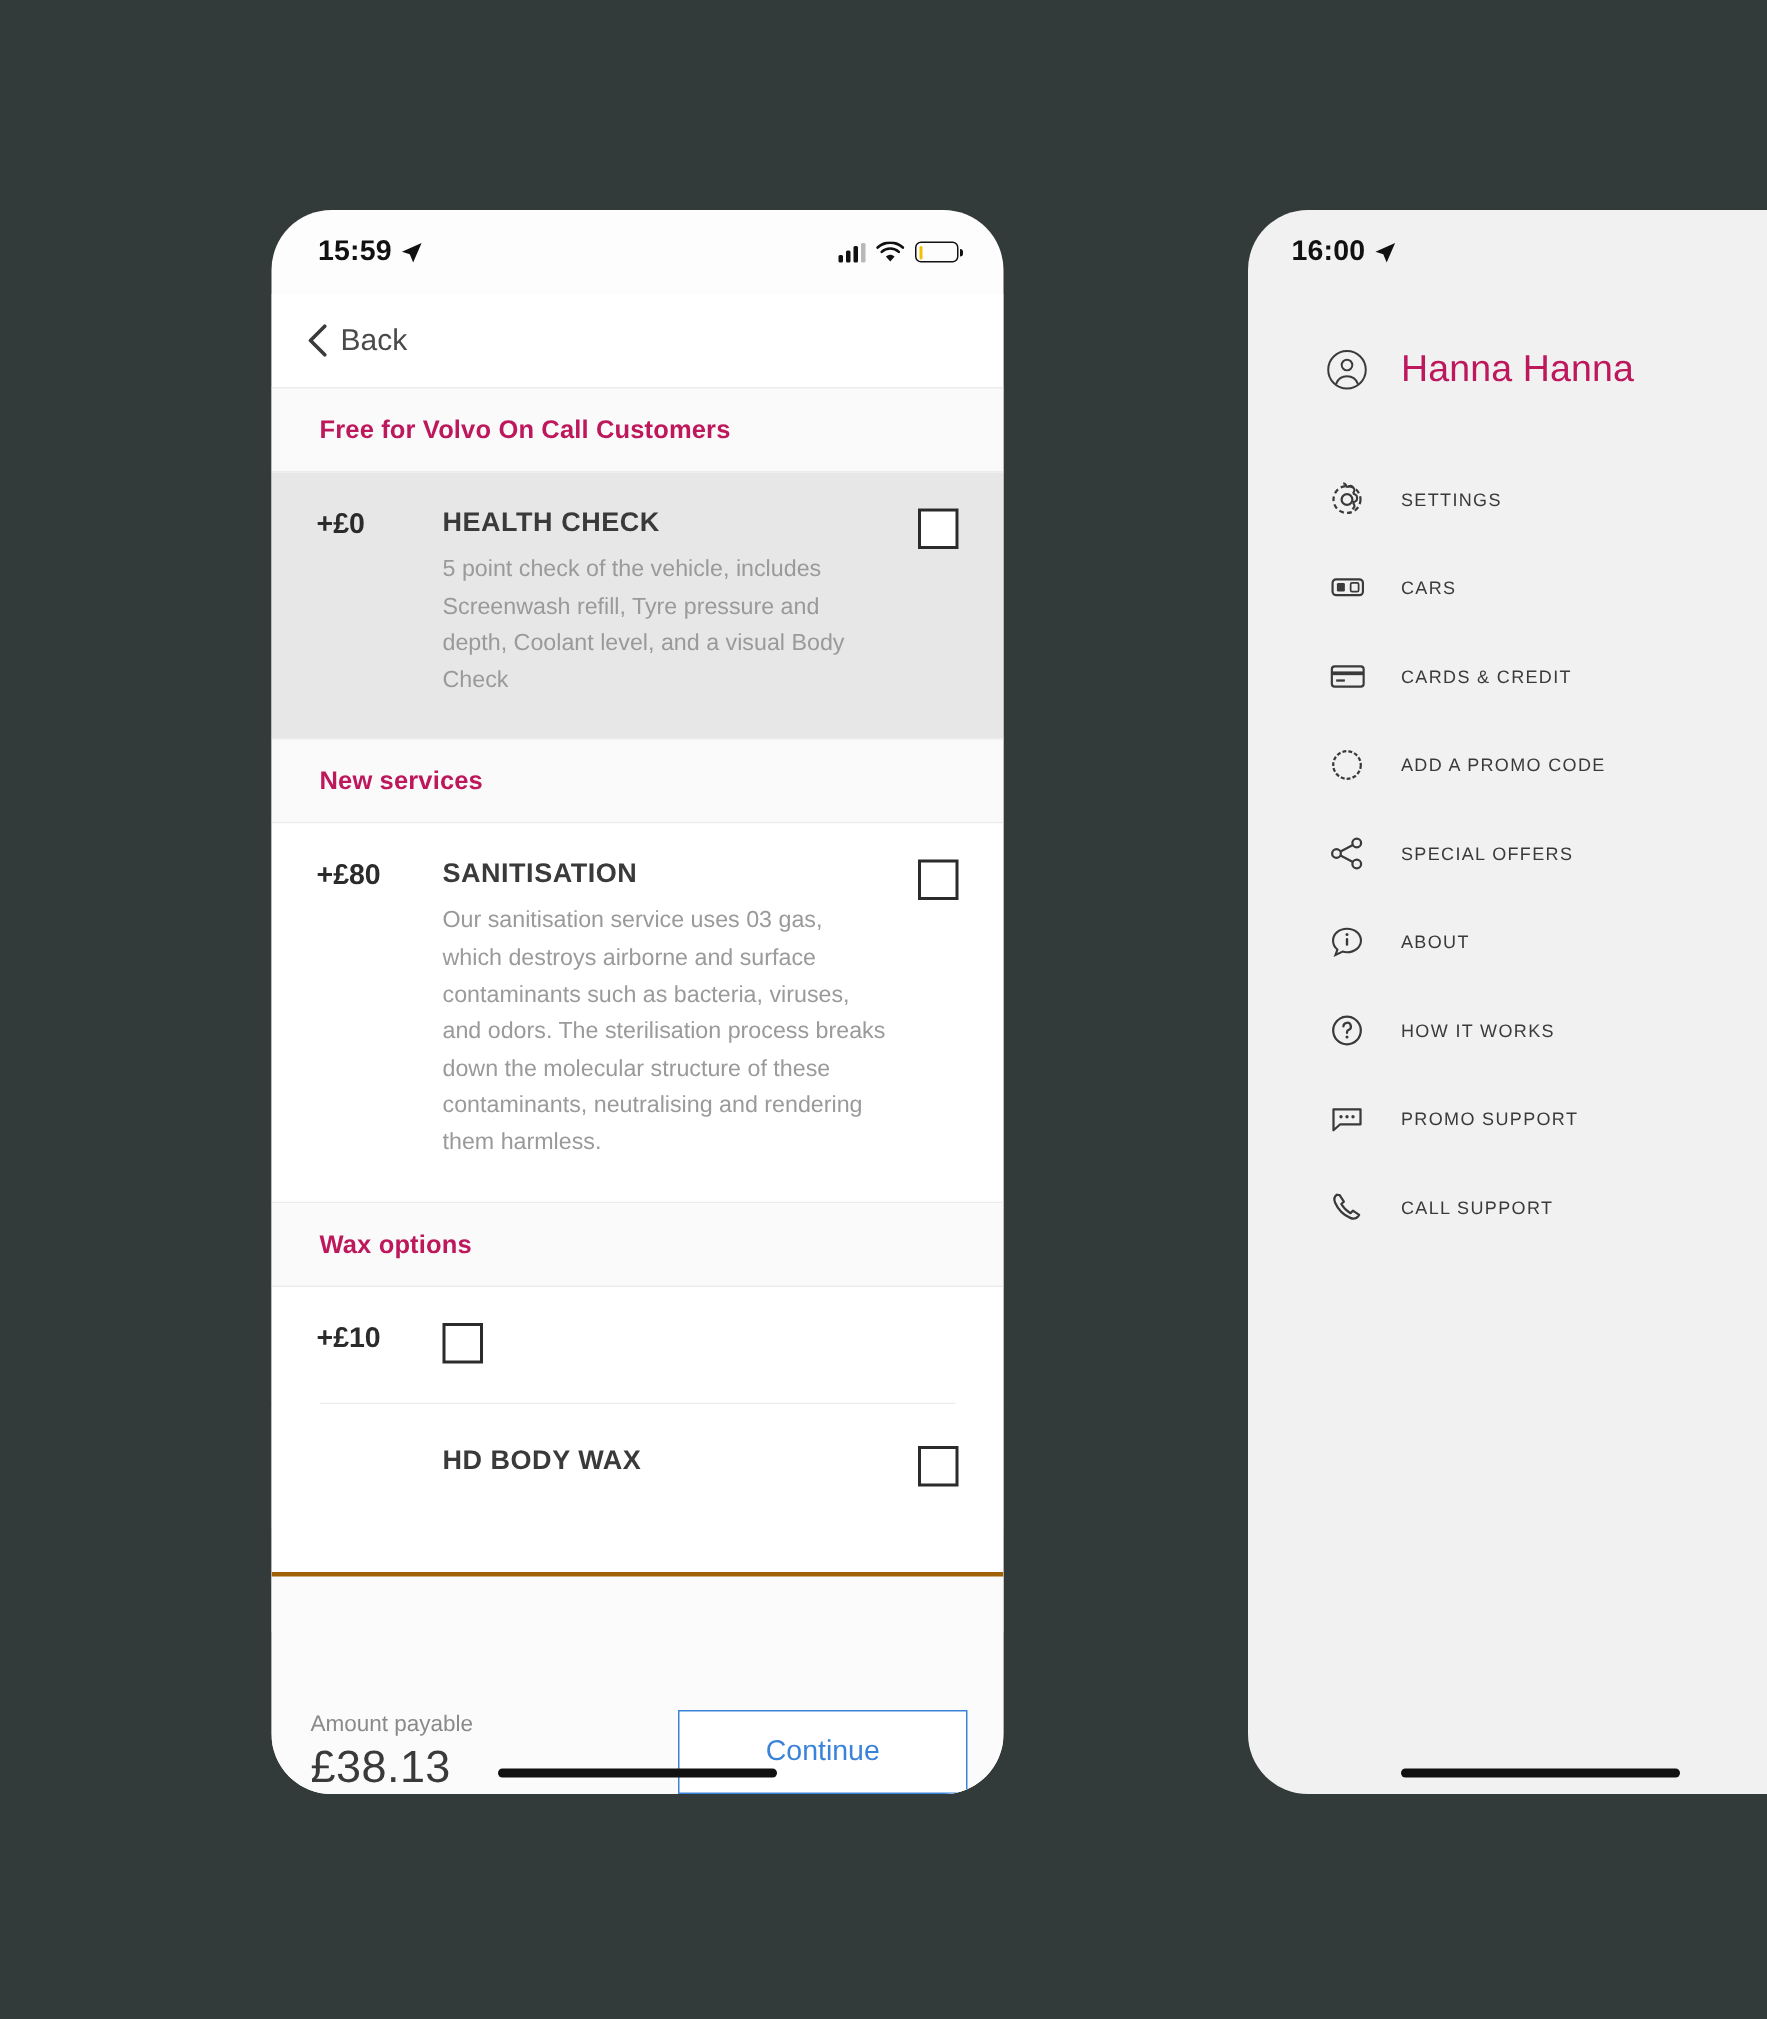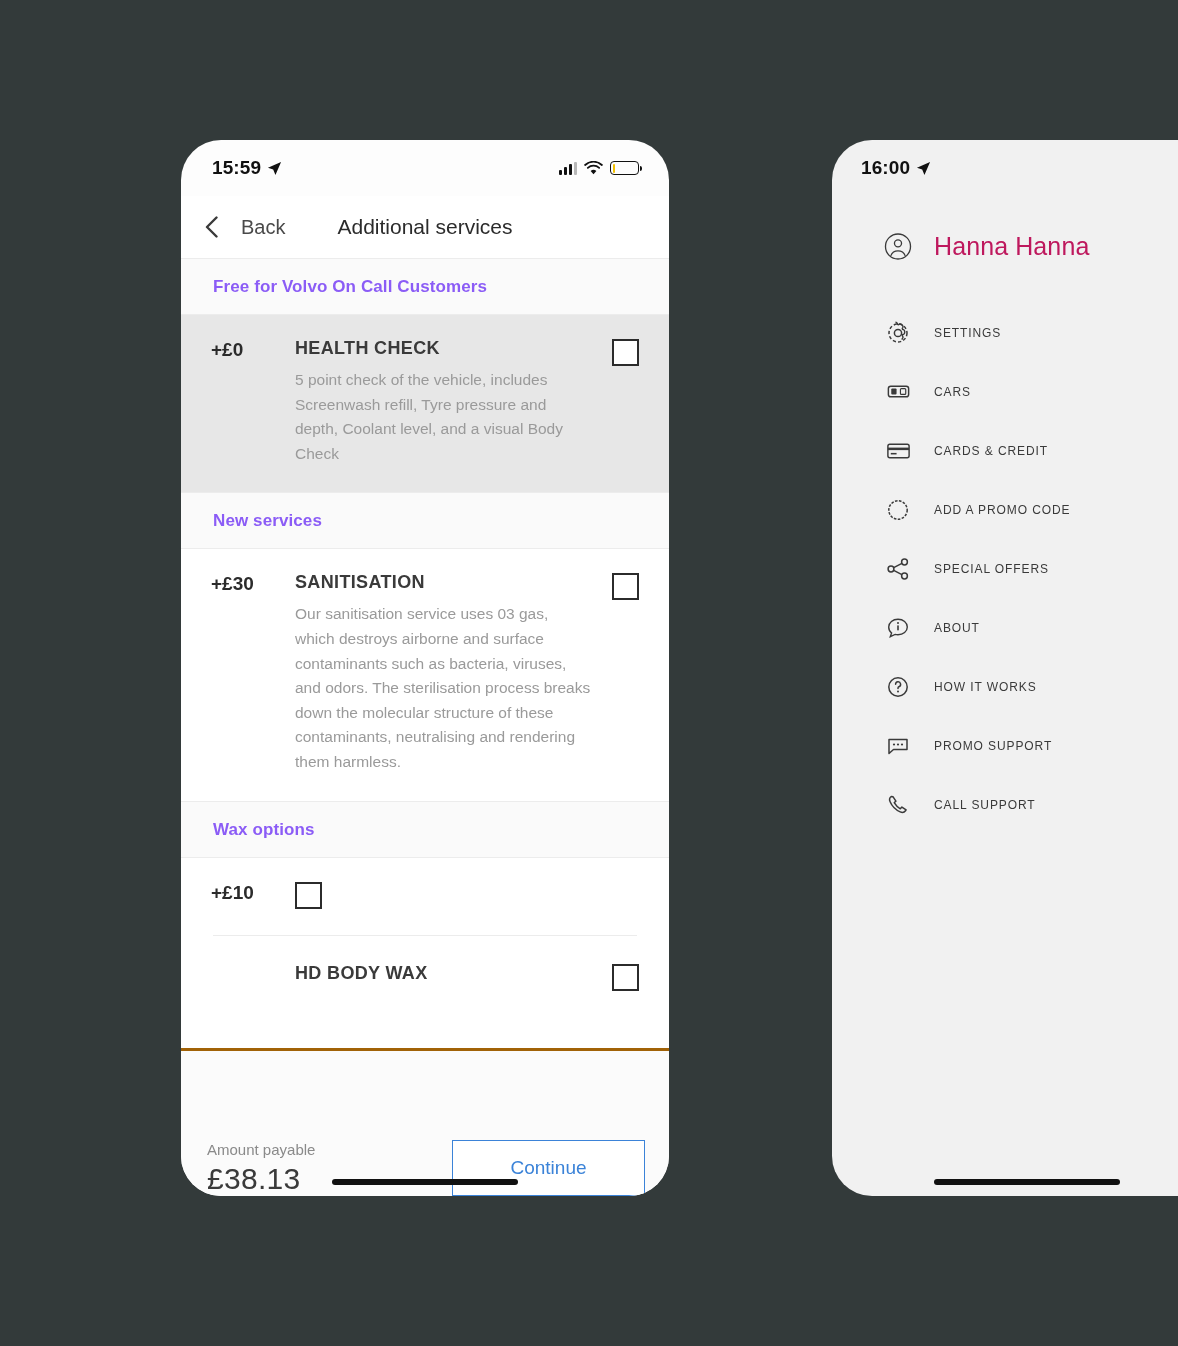"Back" .back-btn { gap: 23px -> 9px }
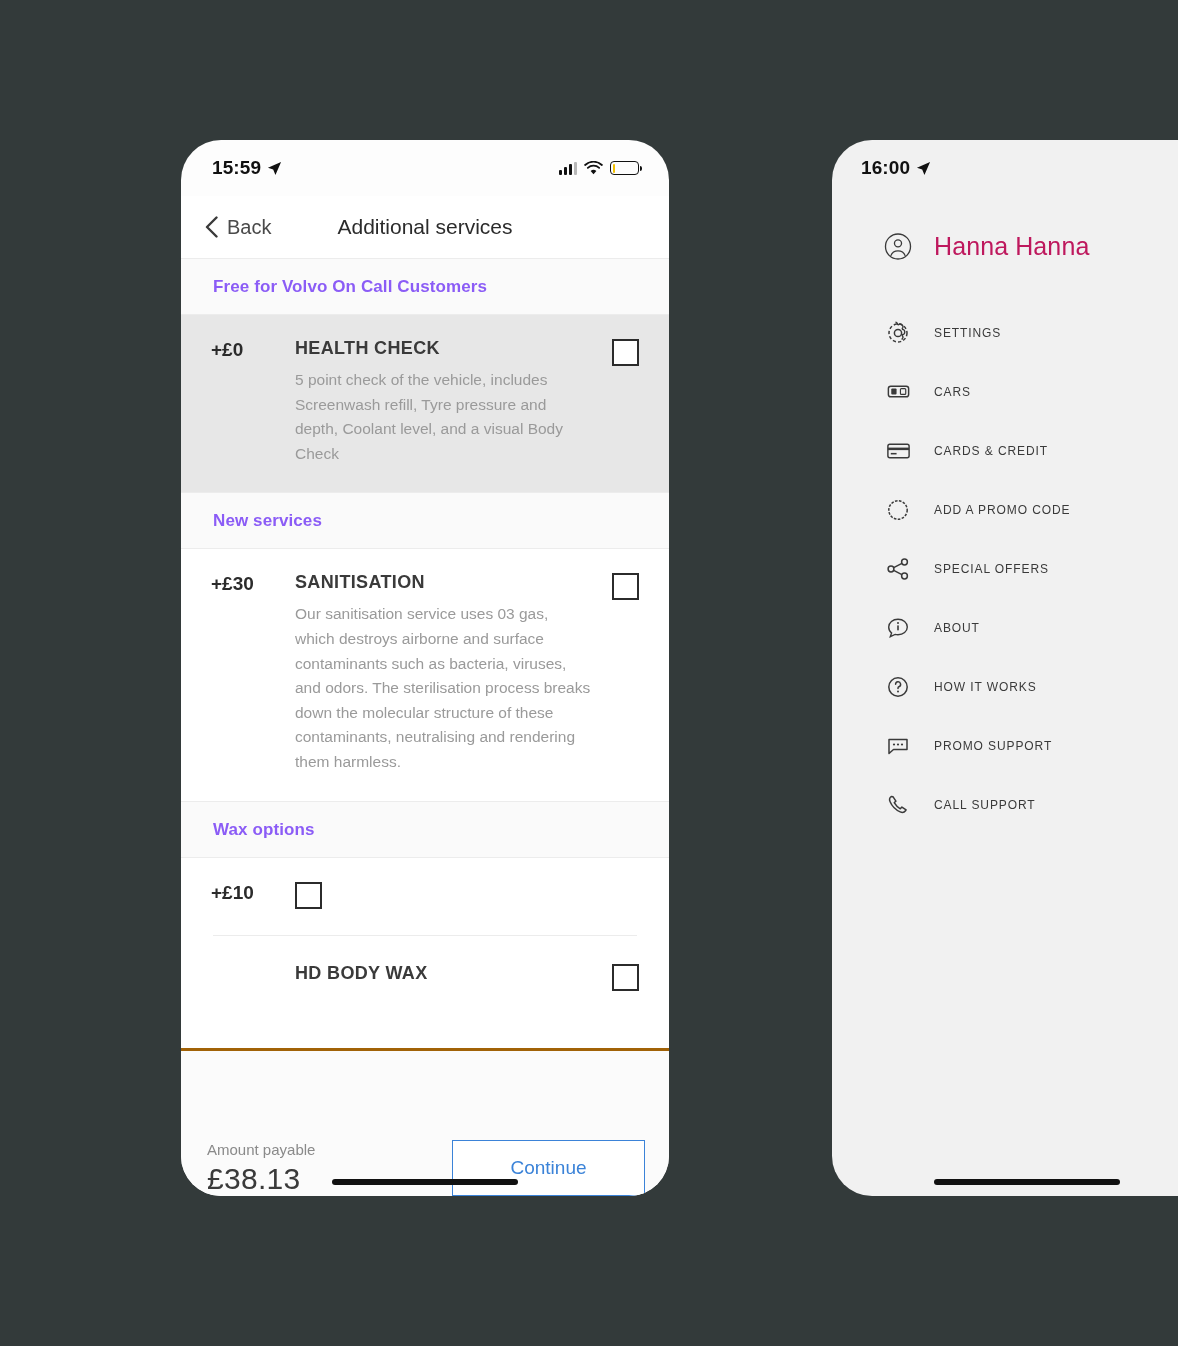"Additional services" div.nav-title { html: <div>Additional services</div> -> none }
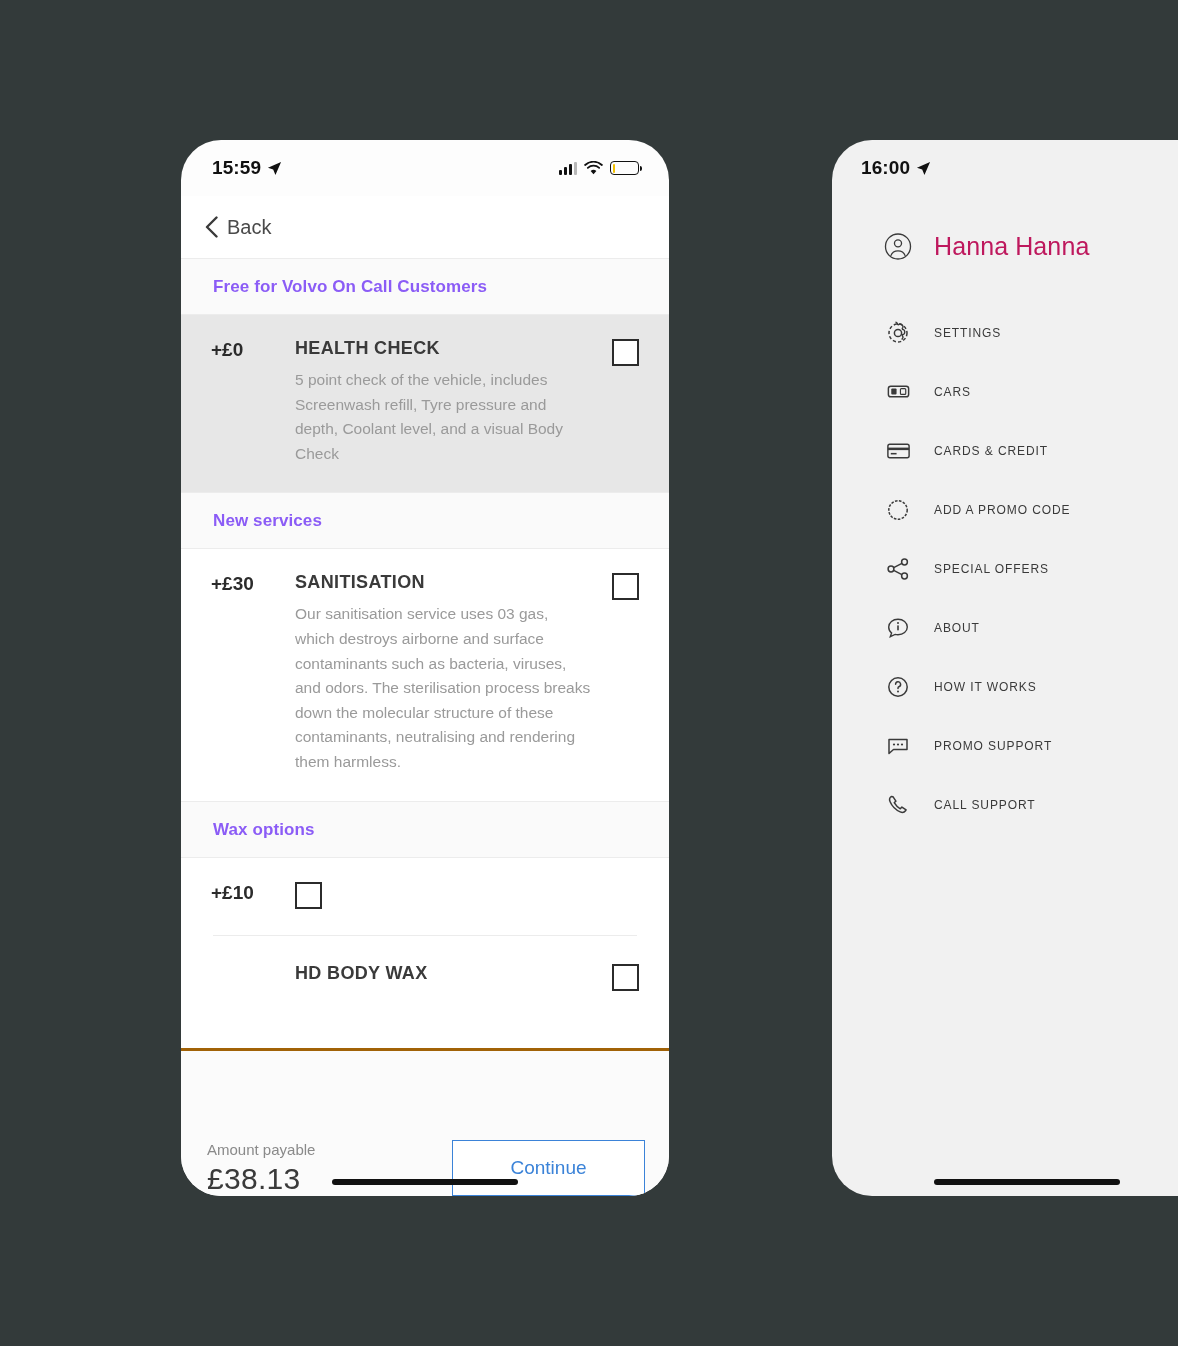"Free for Volvo On Call" .section-header { color: #8b5cf6 -> #be185d }
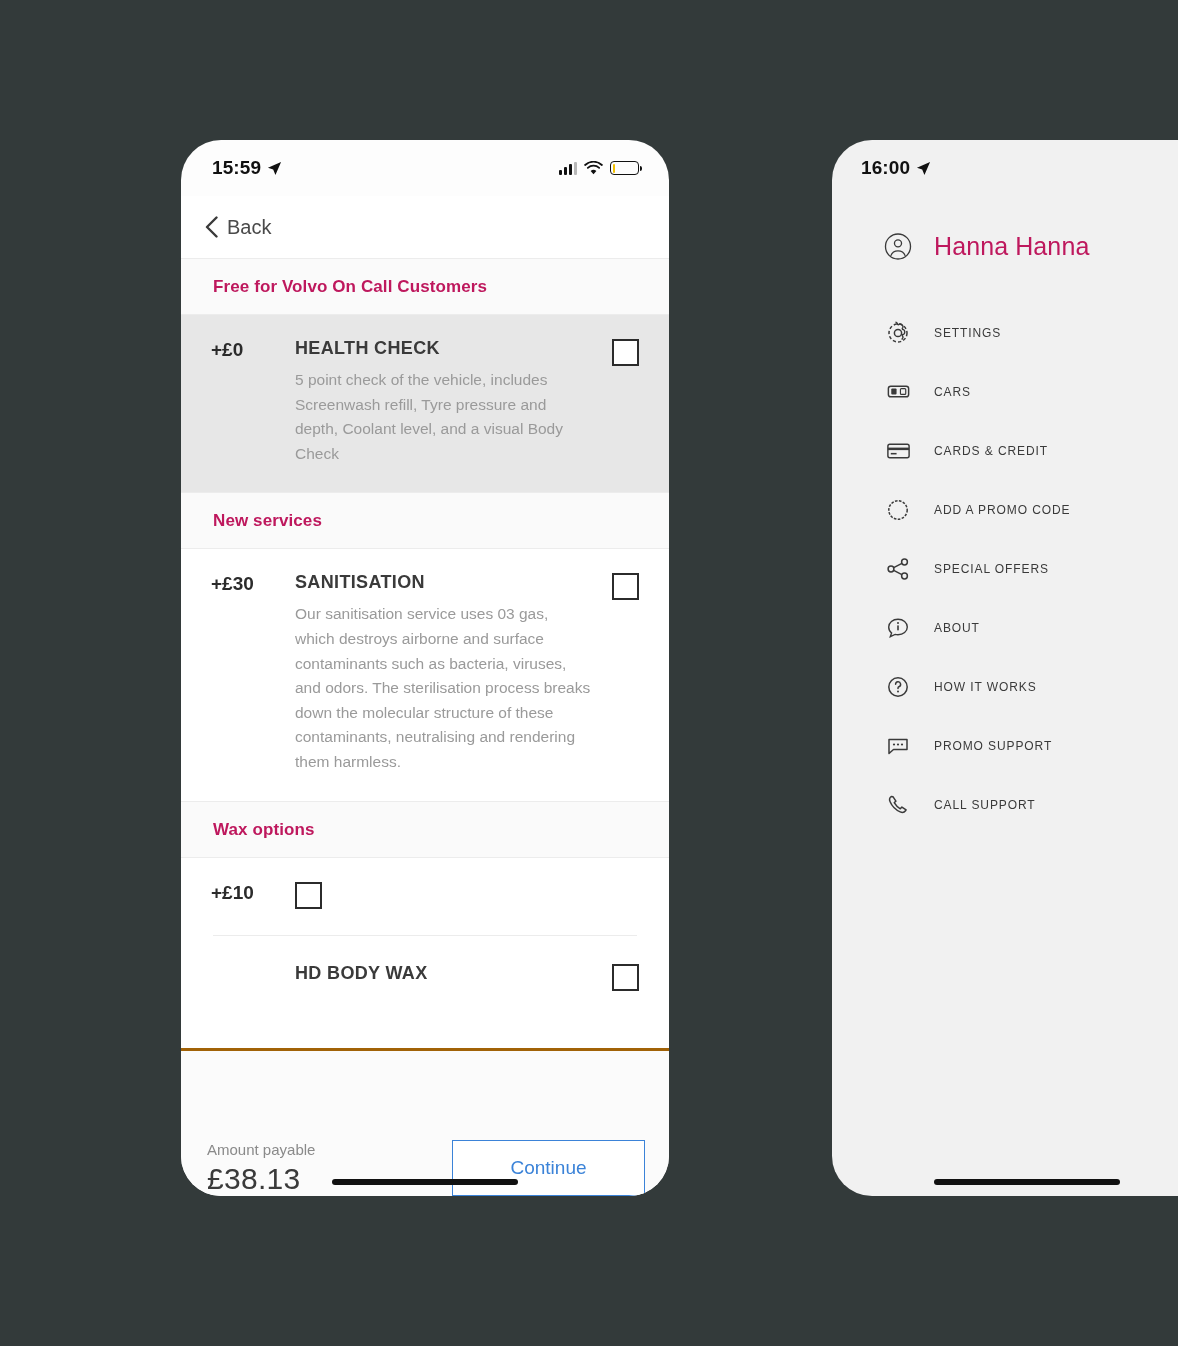"+£30" div.svc-price { text: +£30 -> +£80 }
